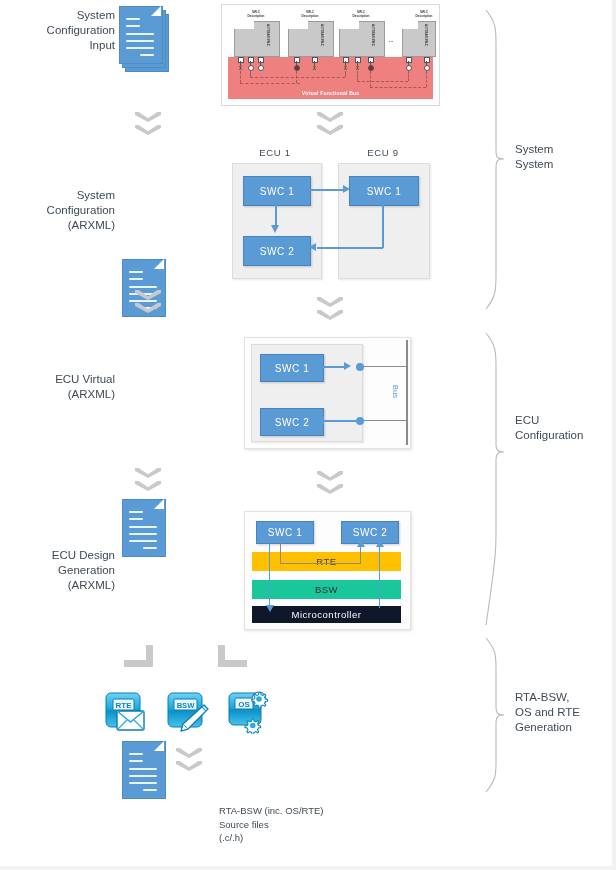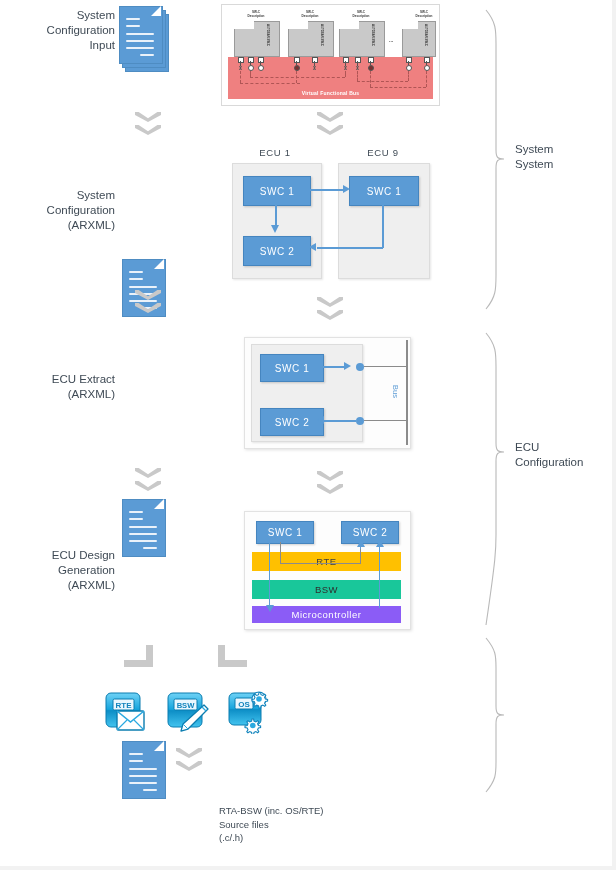"ECU Extract" div { text: Extract -> Virtual }
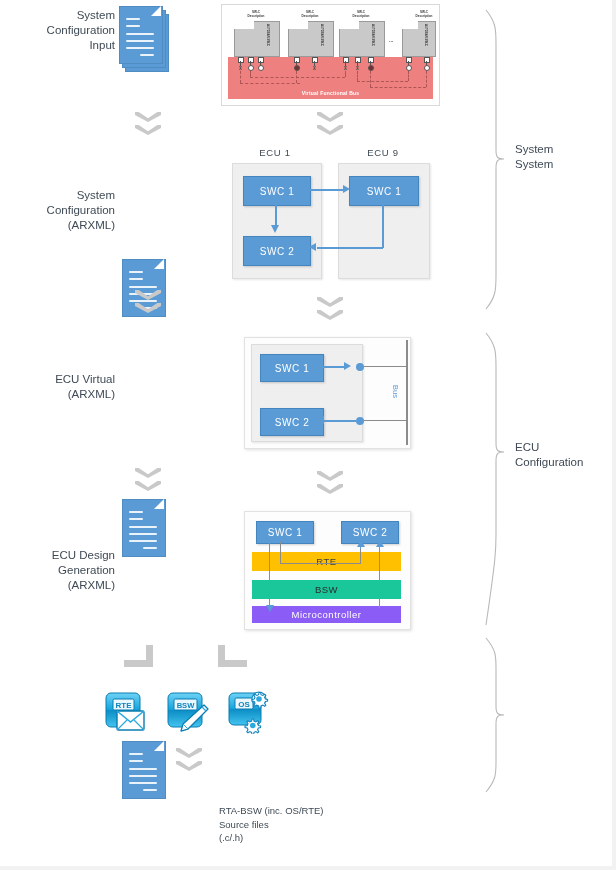"ECU" div.brklabel { top: 440px -> 413px }
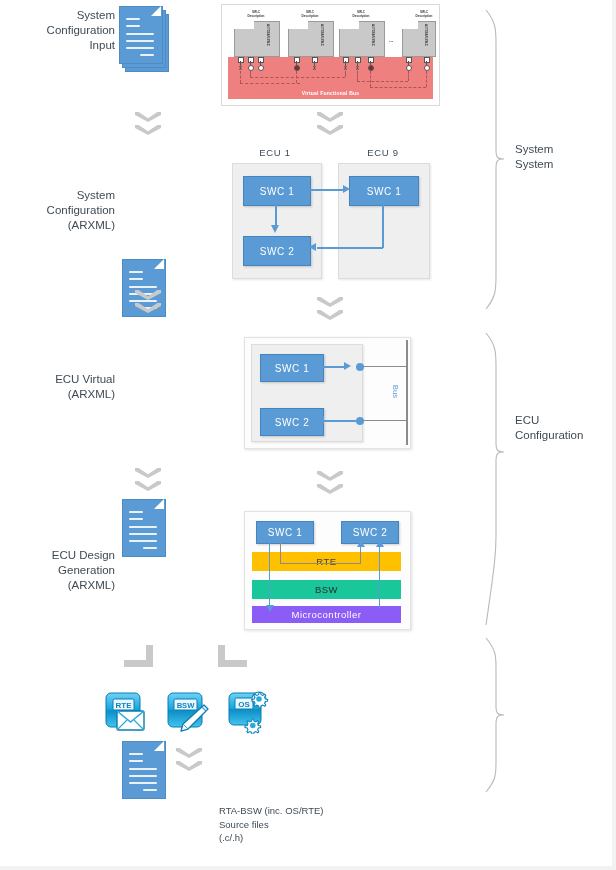"Microcontroller" .layer.mcu { background: #8b5cf6 -> #0f172a }
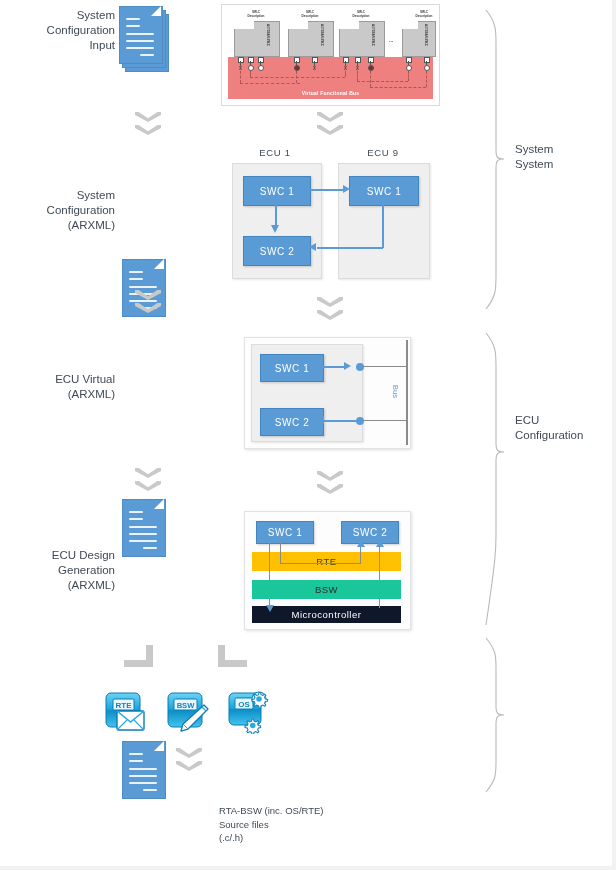"RTA-BSW," div.brklabel { html: none -> <div> <div>RTA-BSW,</div> <div>OS and RTE</div> <div>Generation</div> </div> }
